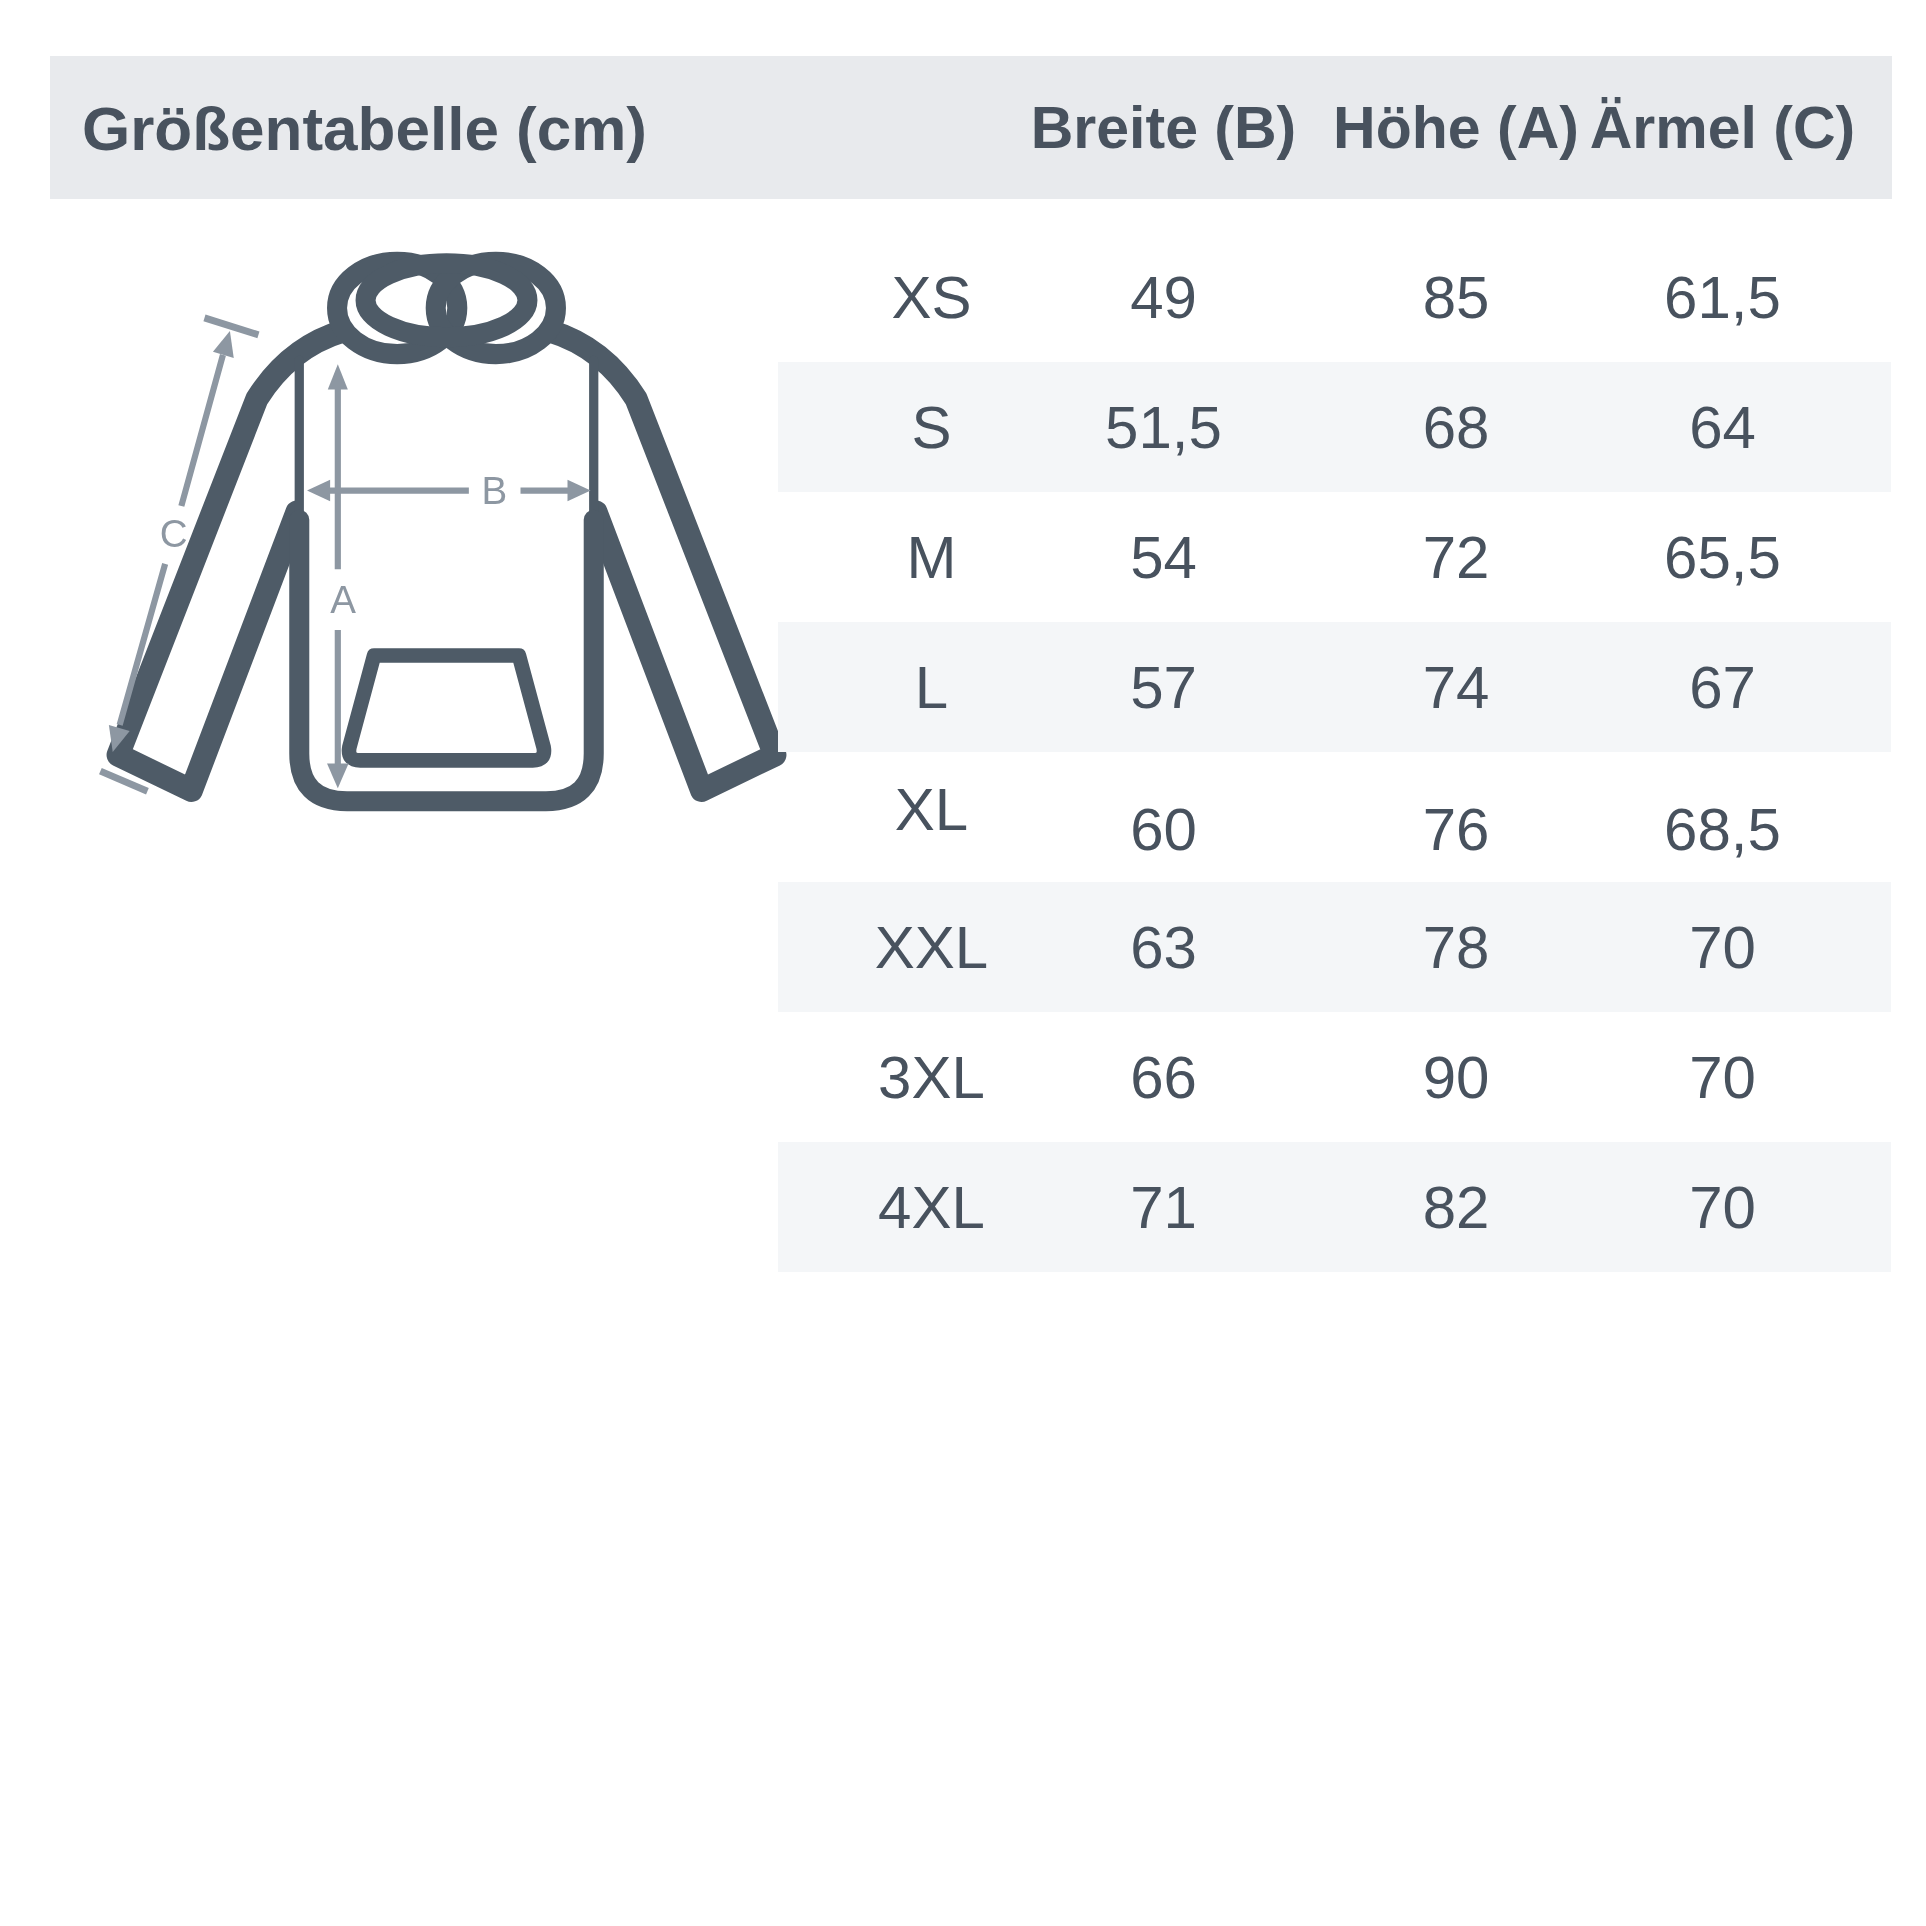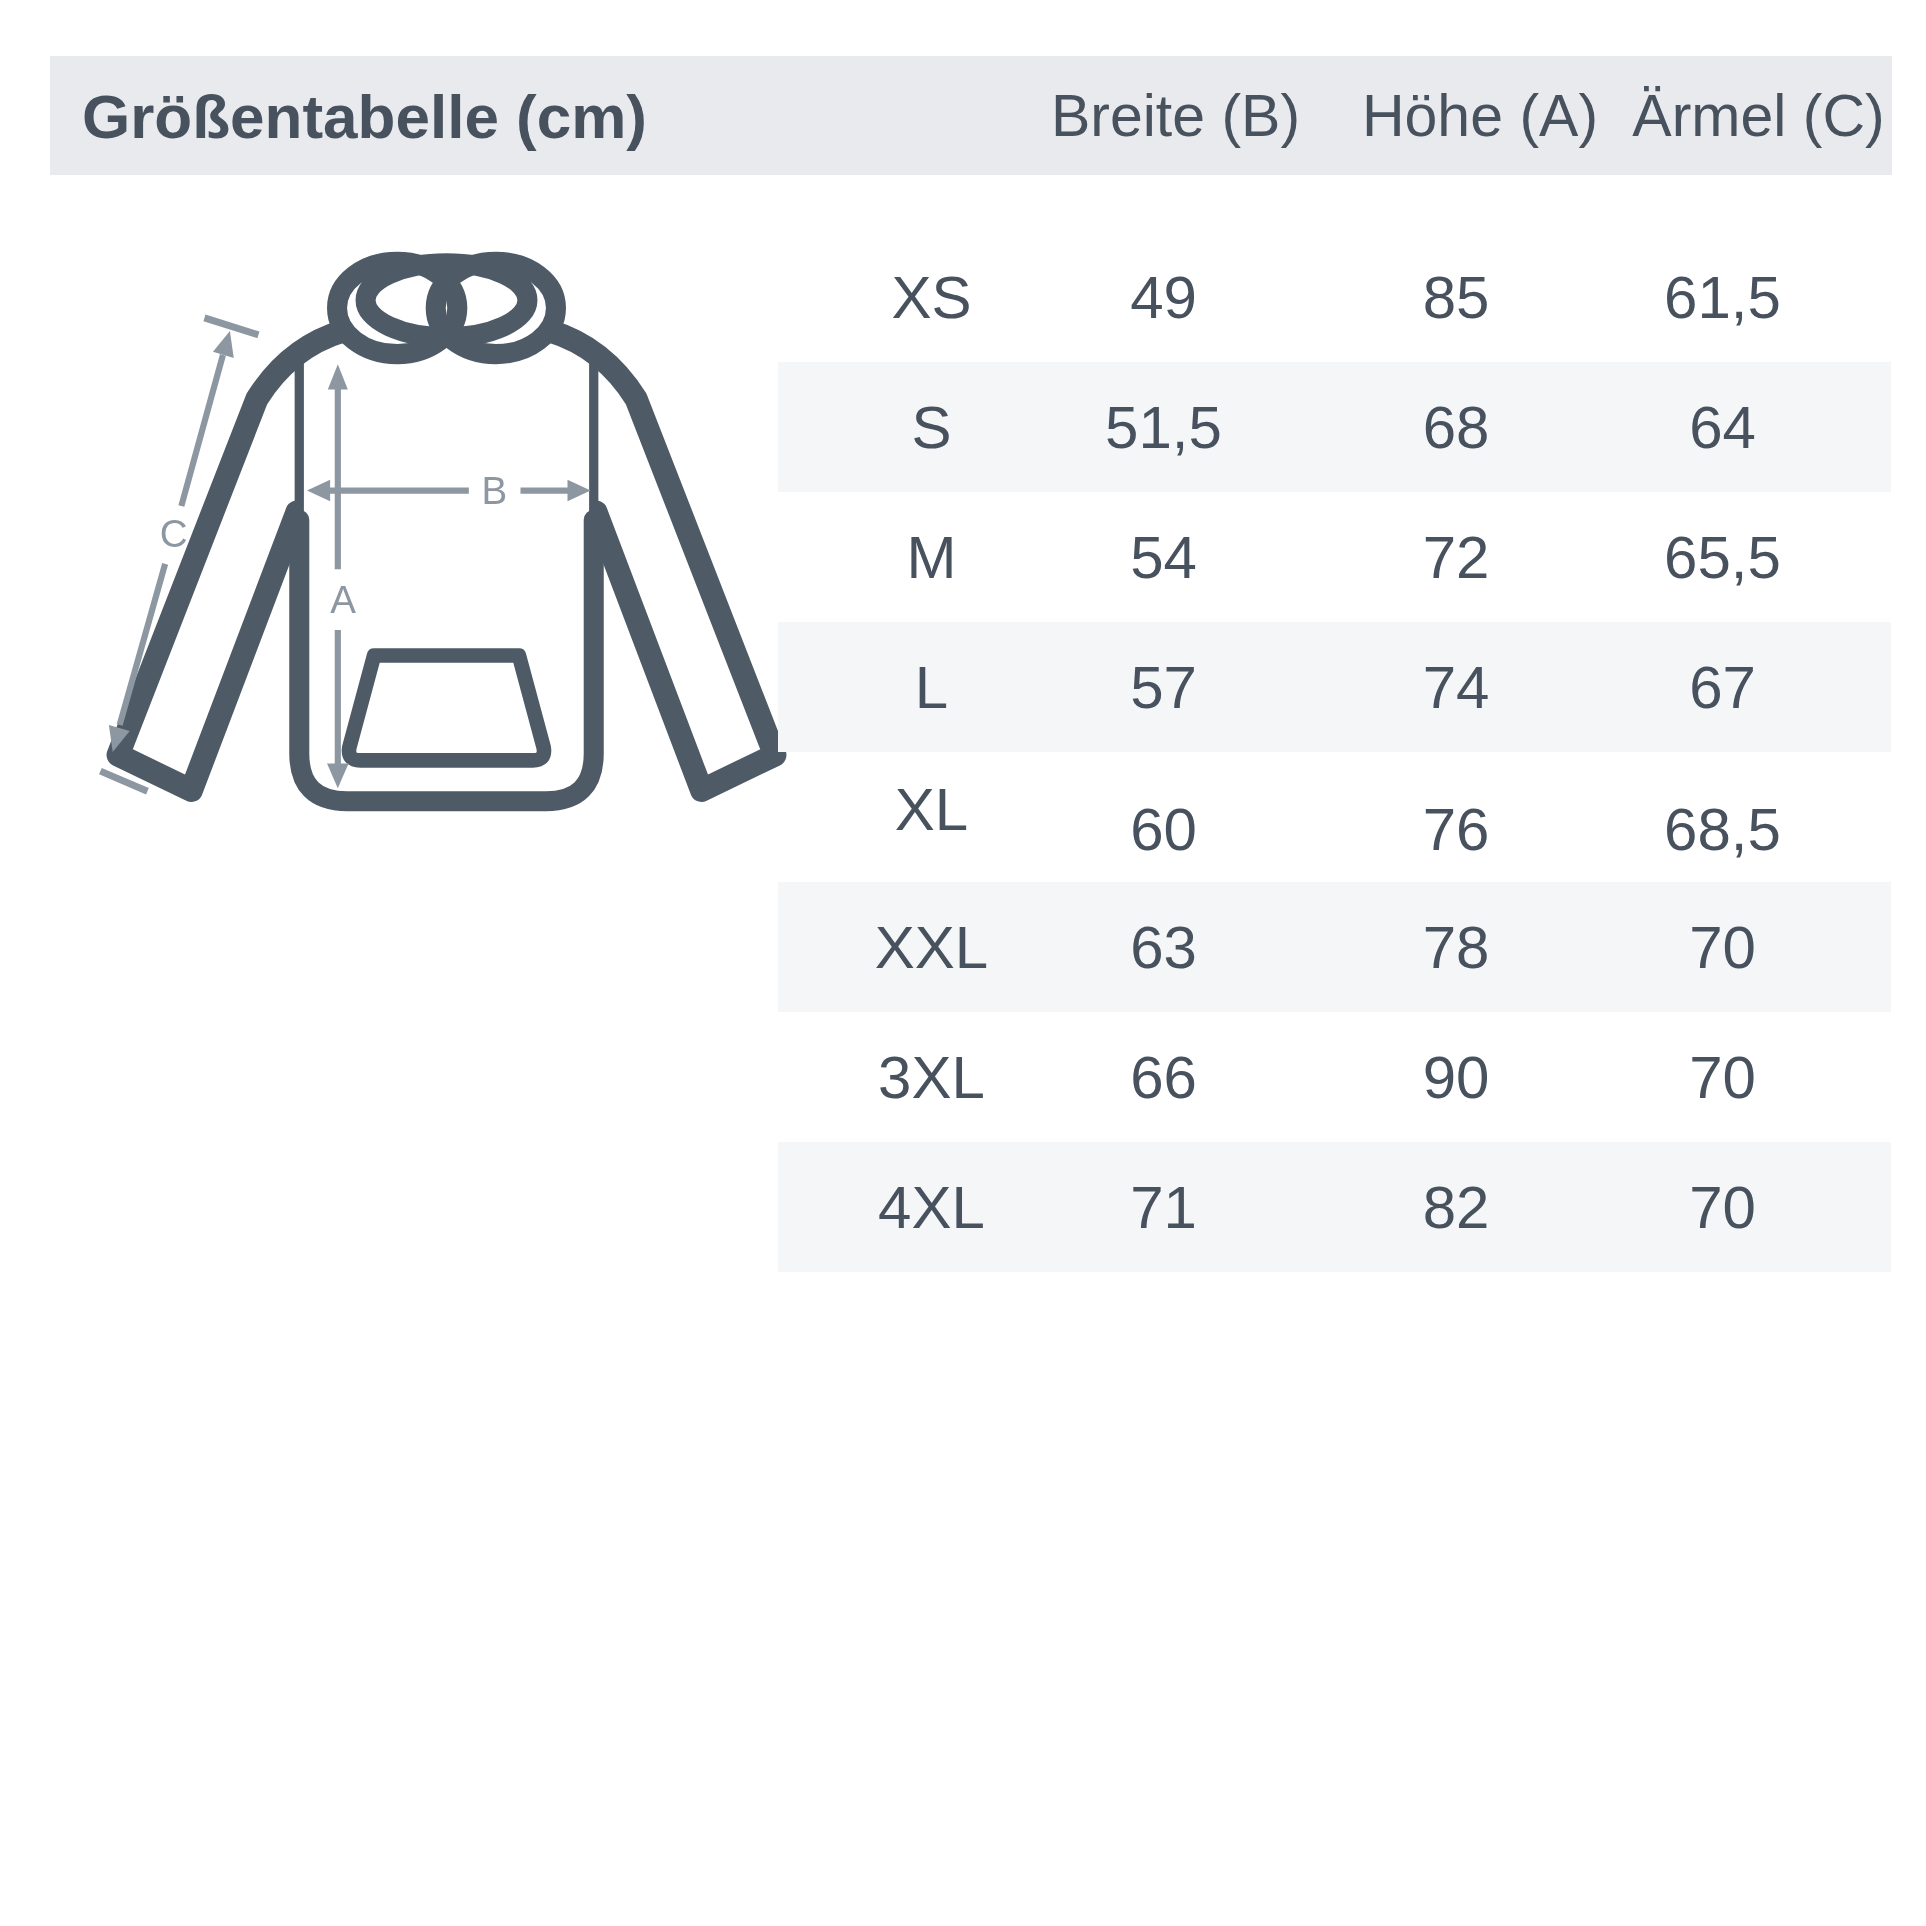"Größentabelle (cm)" .header-band { height: 119px -> 143px }
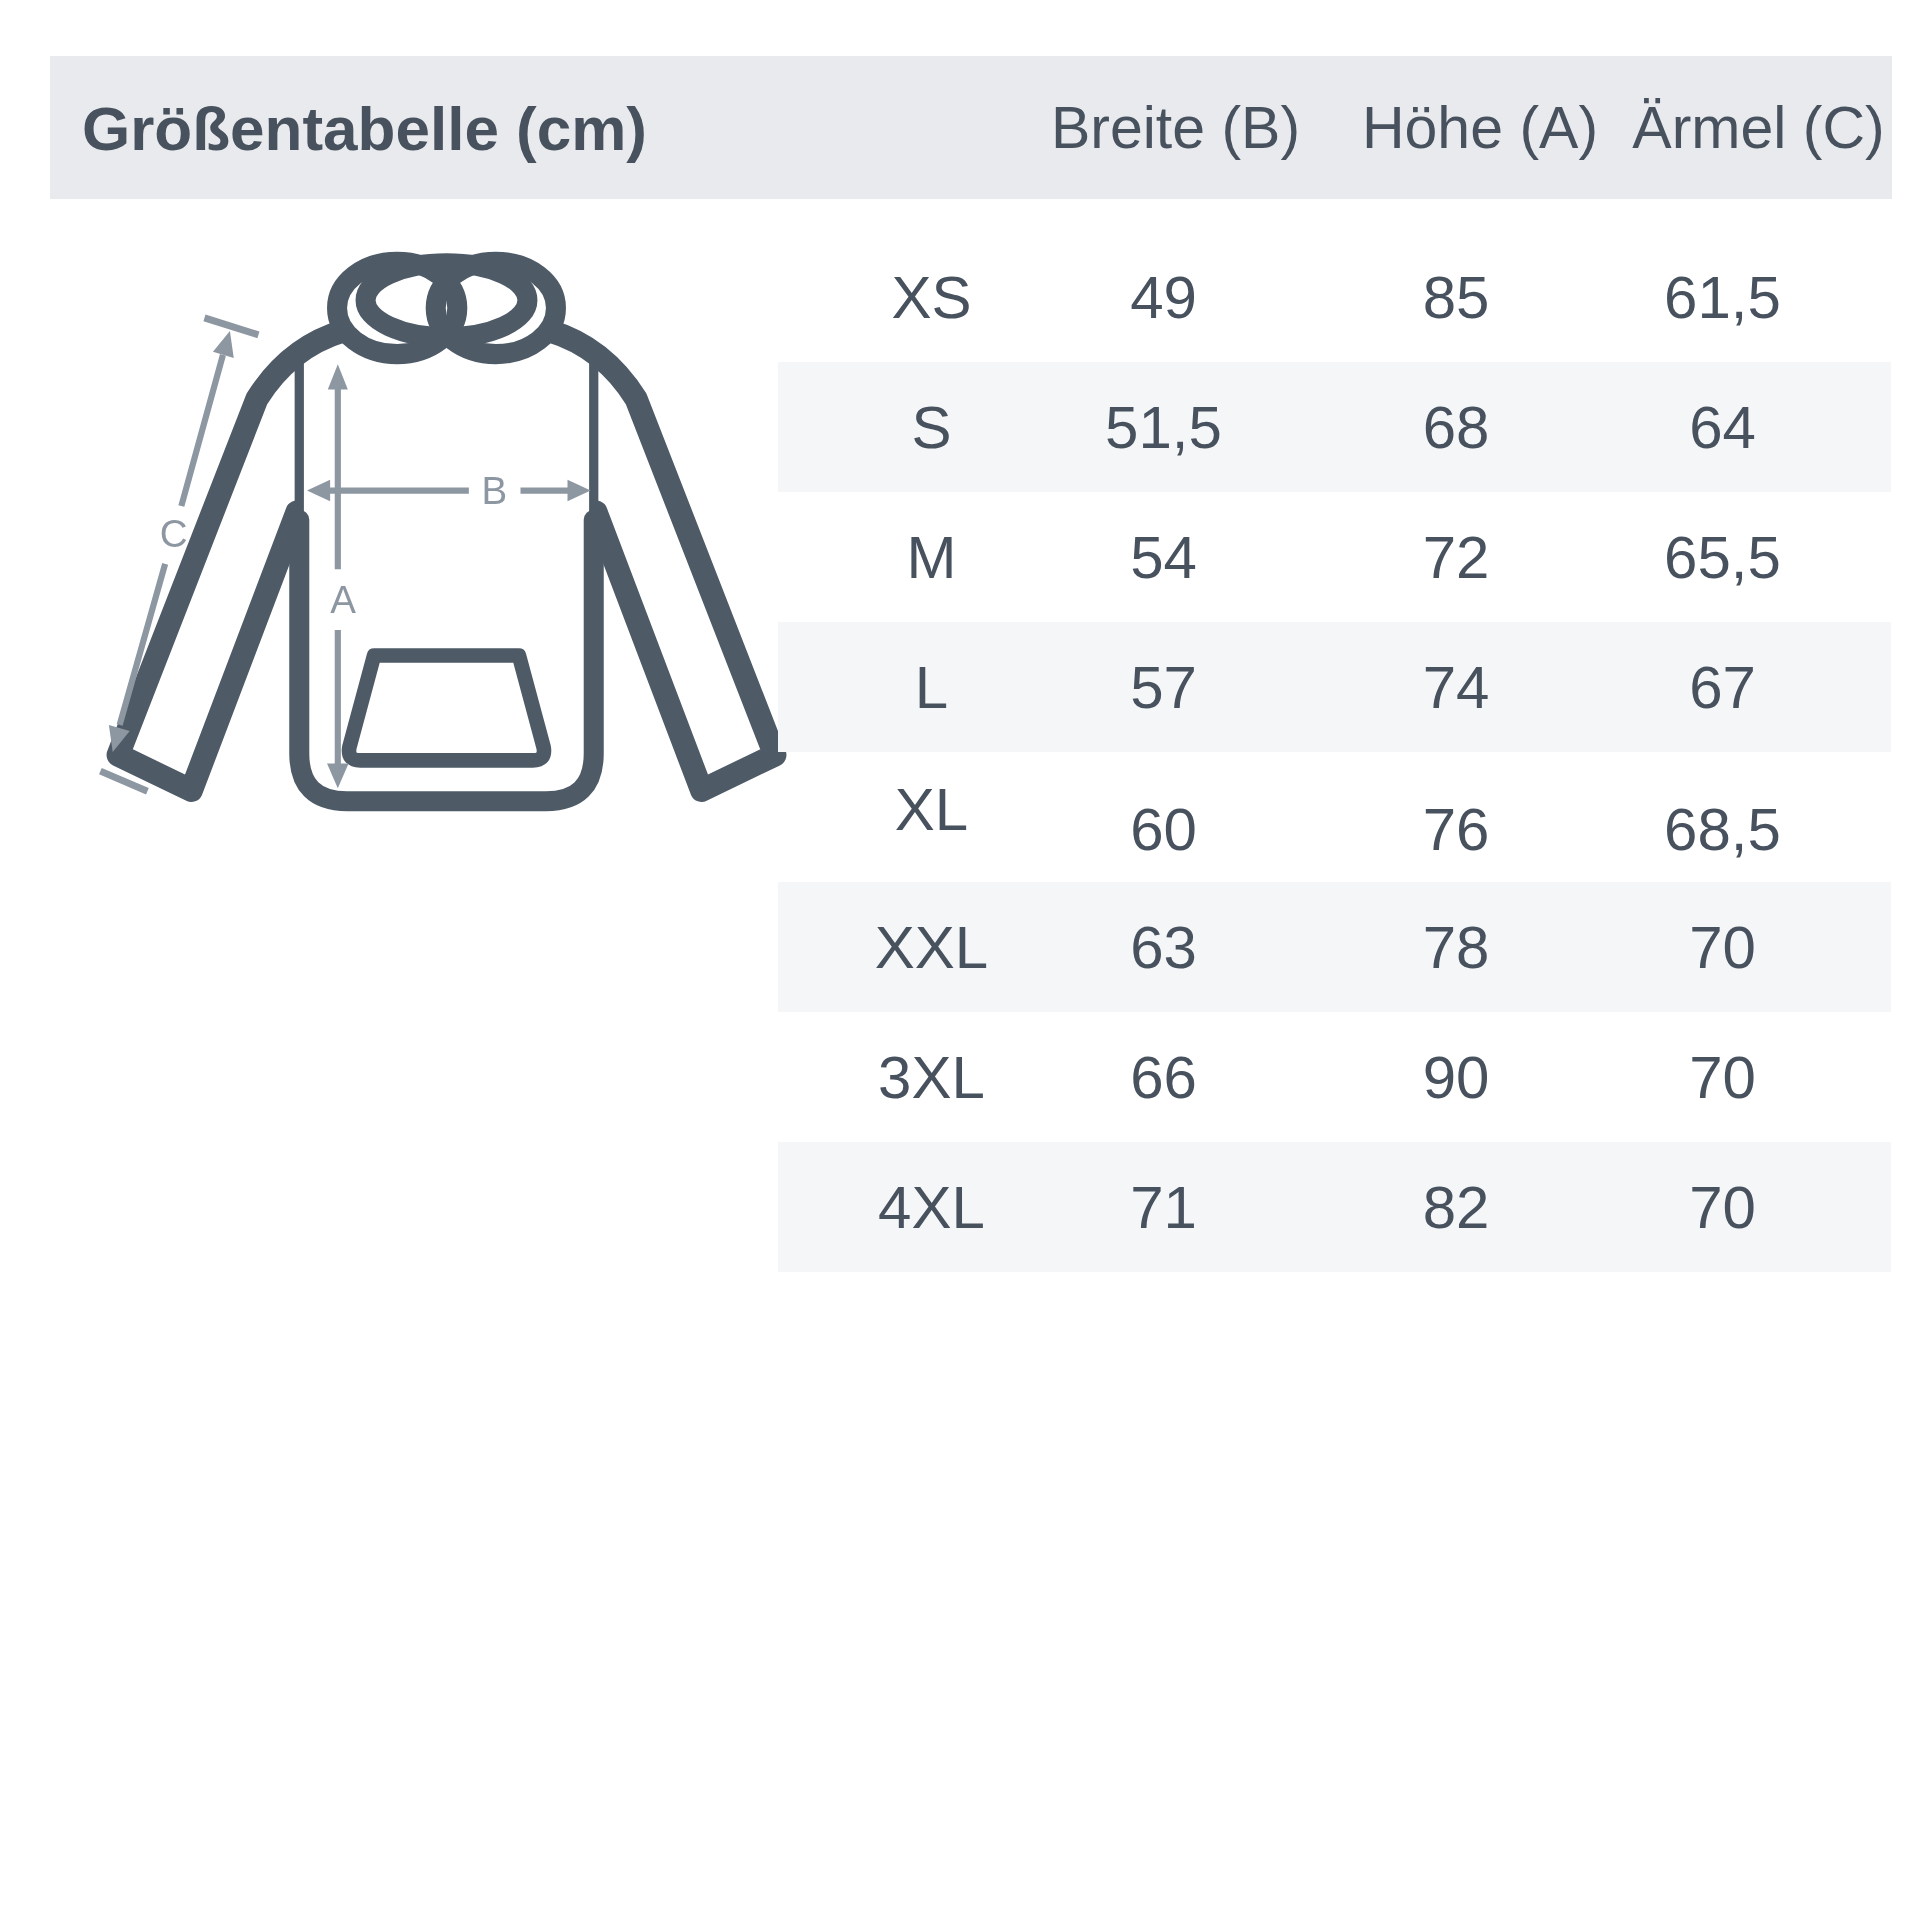"Breite (B)" .head-cols { font-weight: normal -> bold; gap: 12px -> none }
